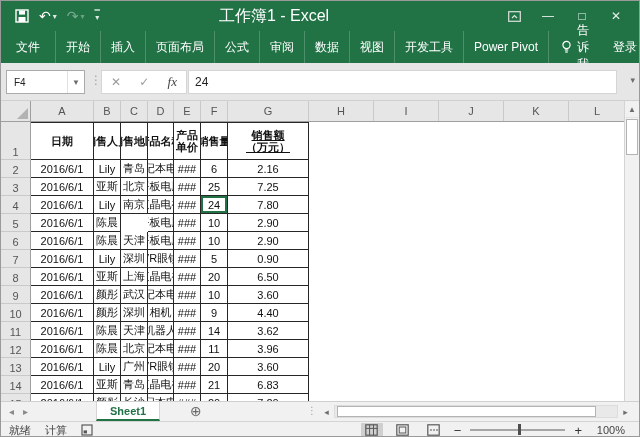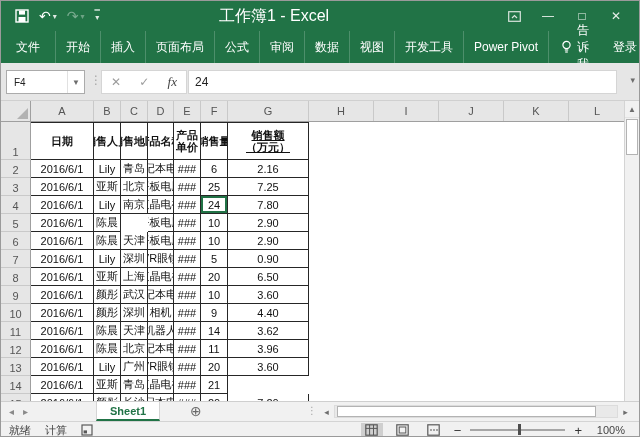"6.83" div.cell { html: none -> <div>6.83</div> }
